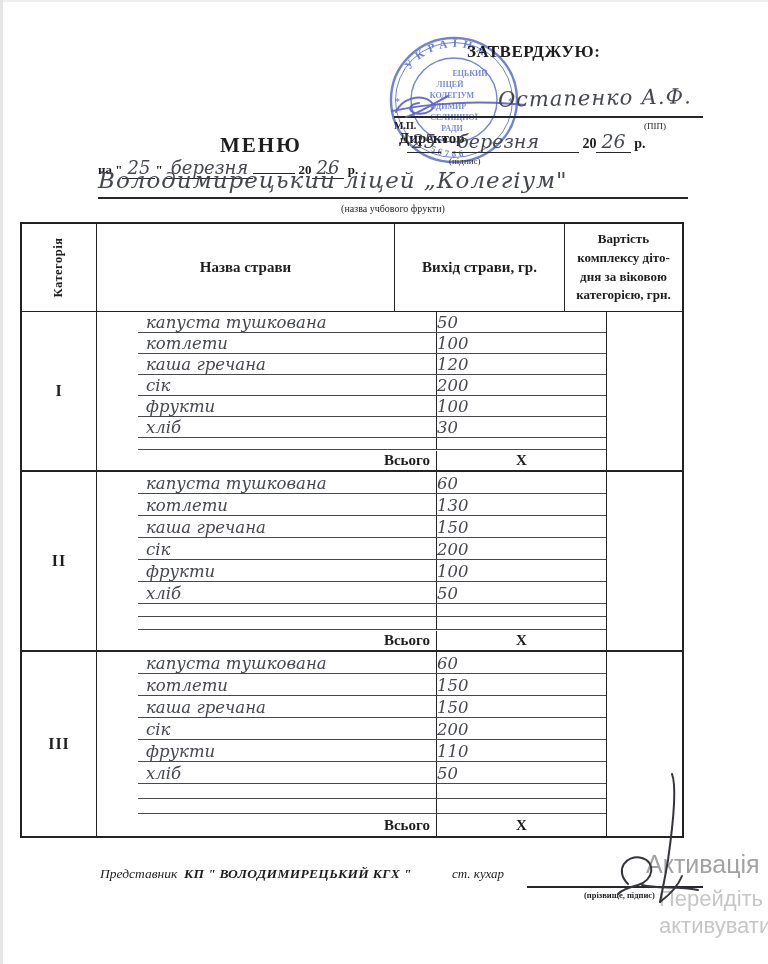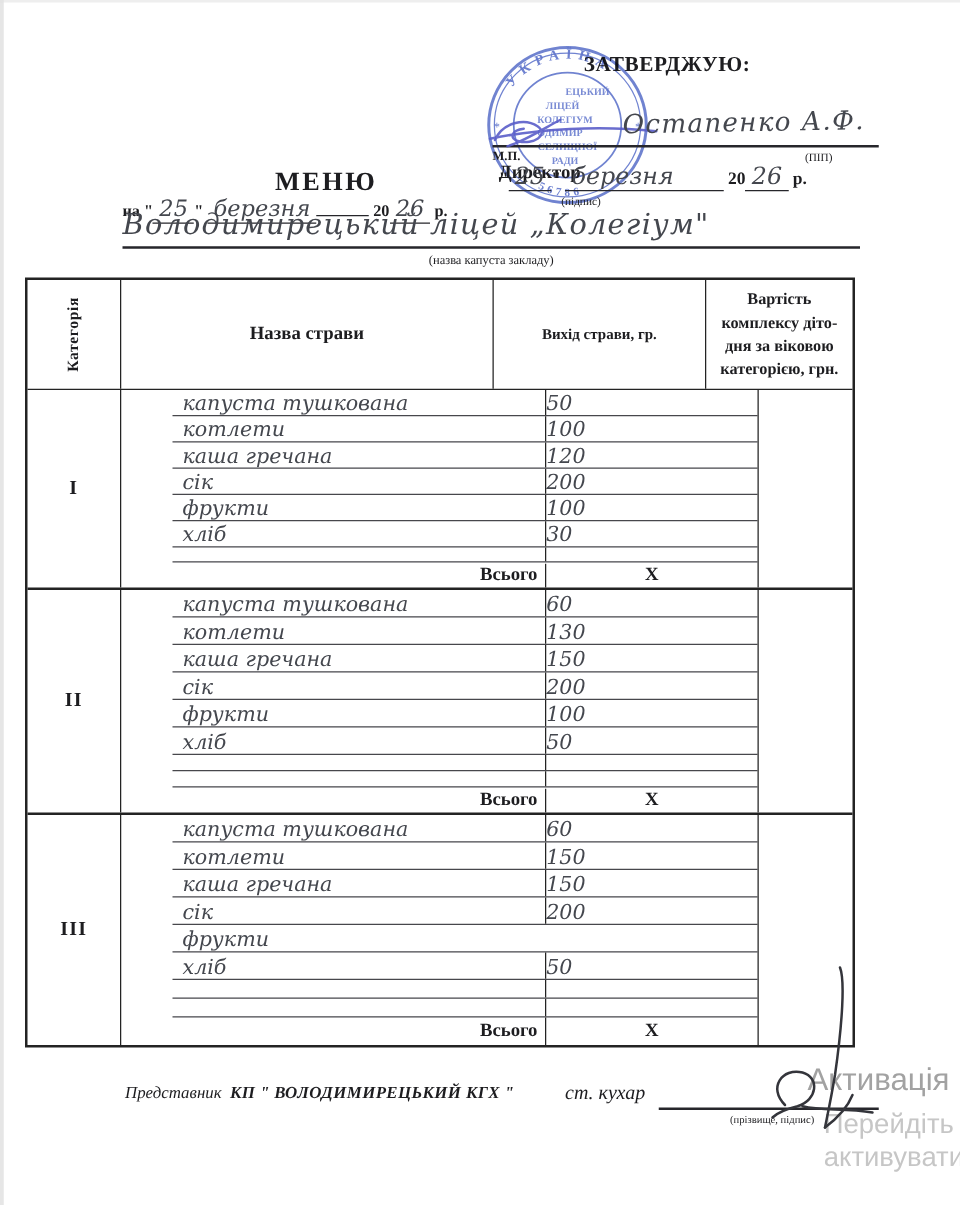"(назва капуста закладу)" div.abs { text: капуста закладу -> учбового фрукти }
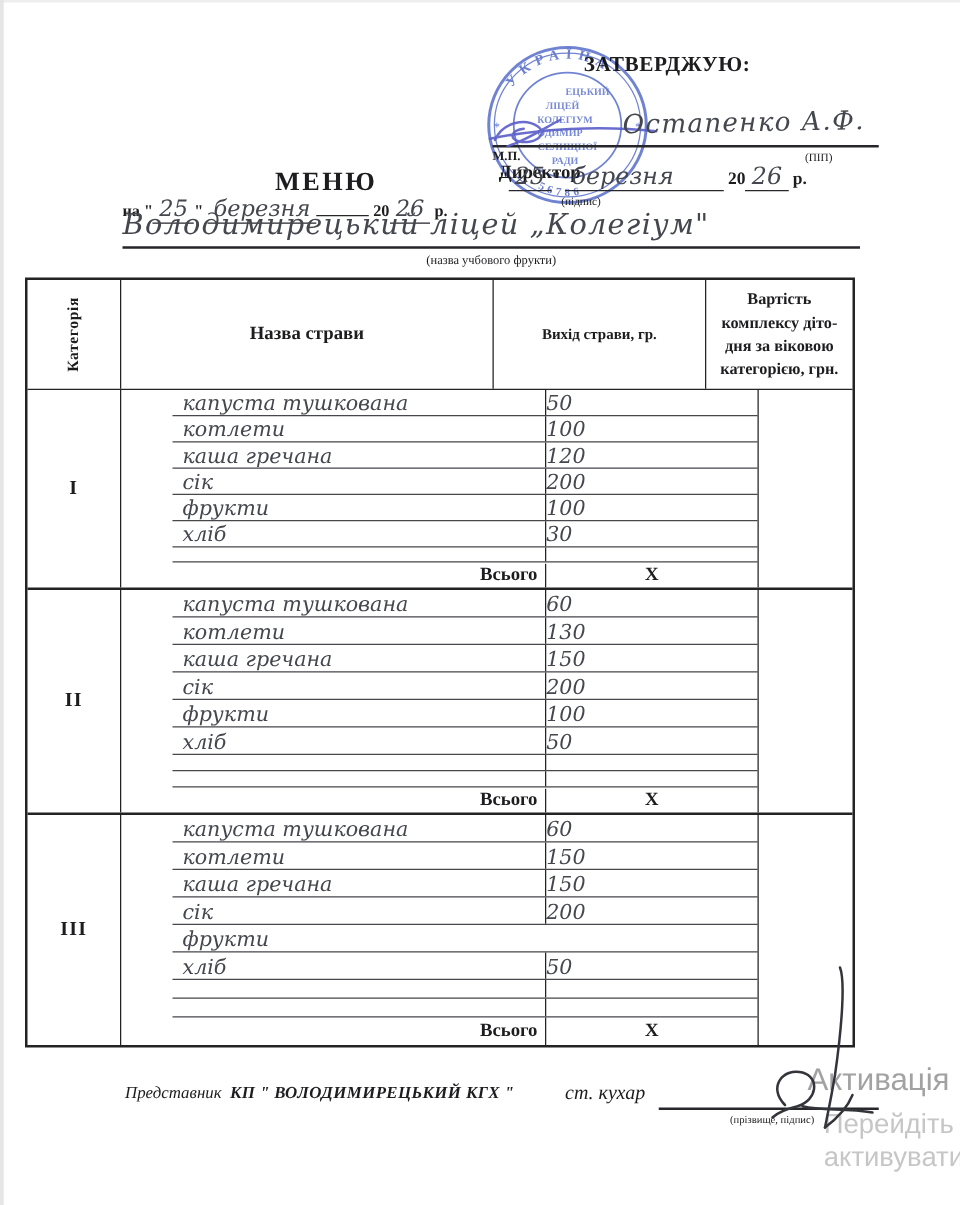"Вихід страви, гр." .th-out { font-size: 12px -> 15px }
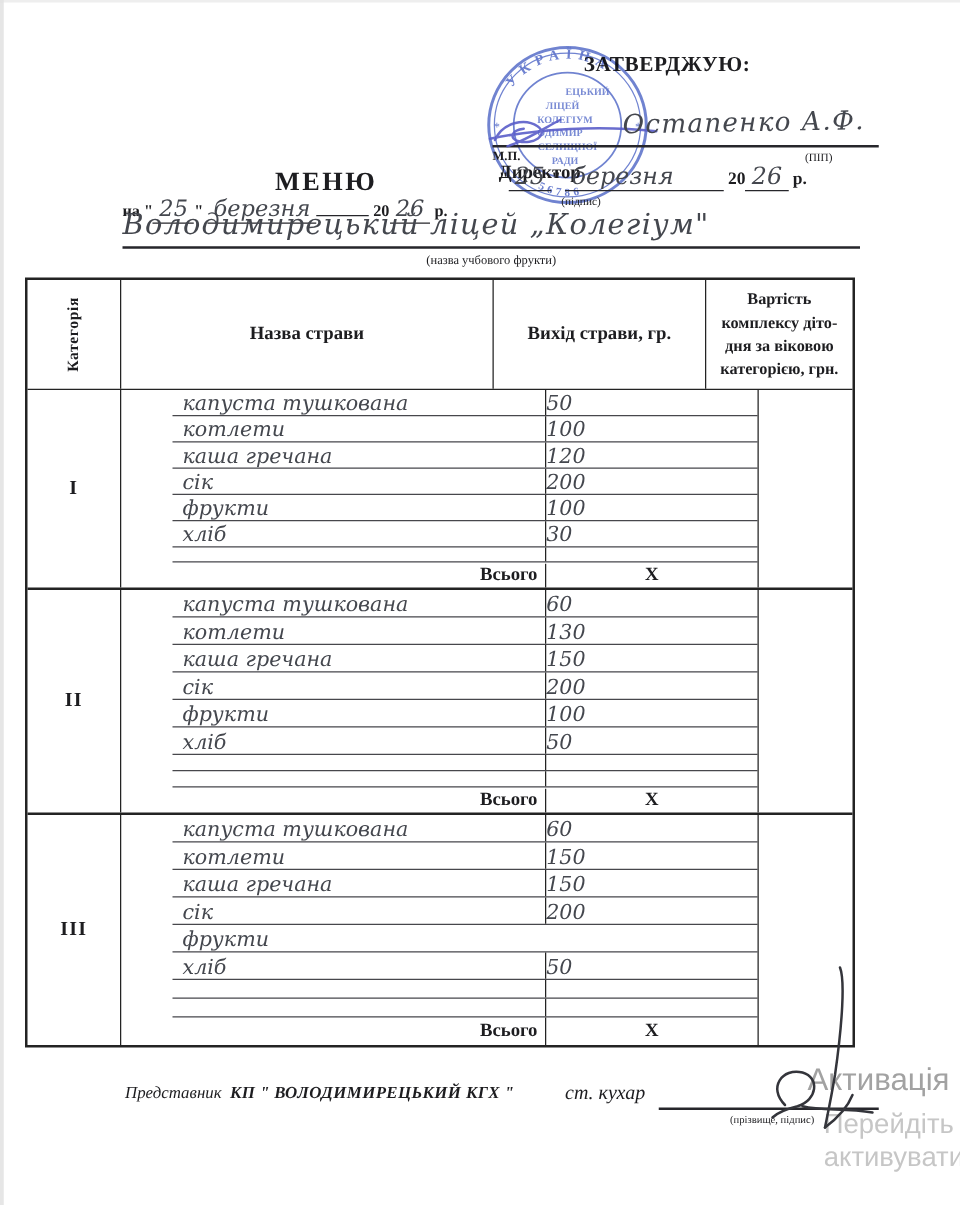"110" div.d-grams { html: none -> <div> <span>110</span> </div> }
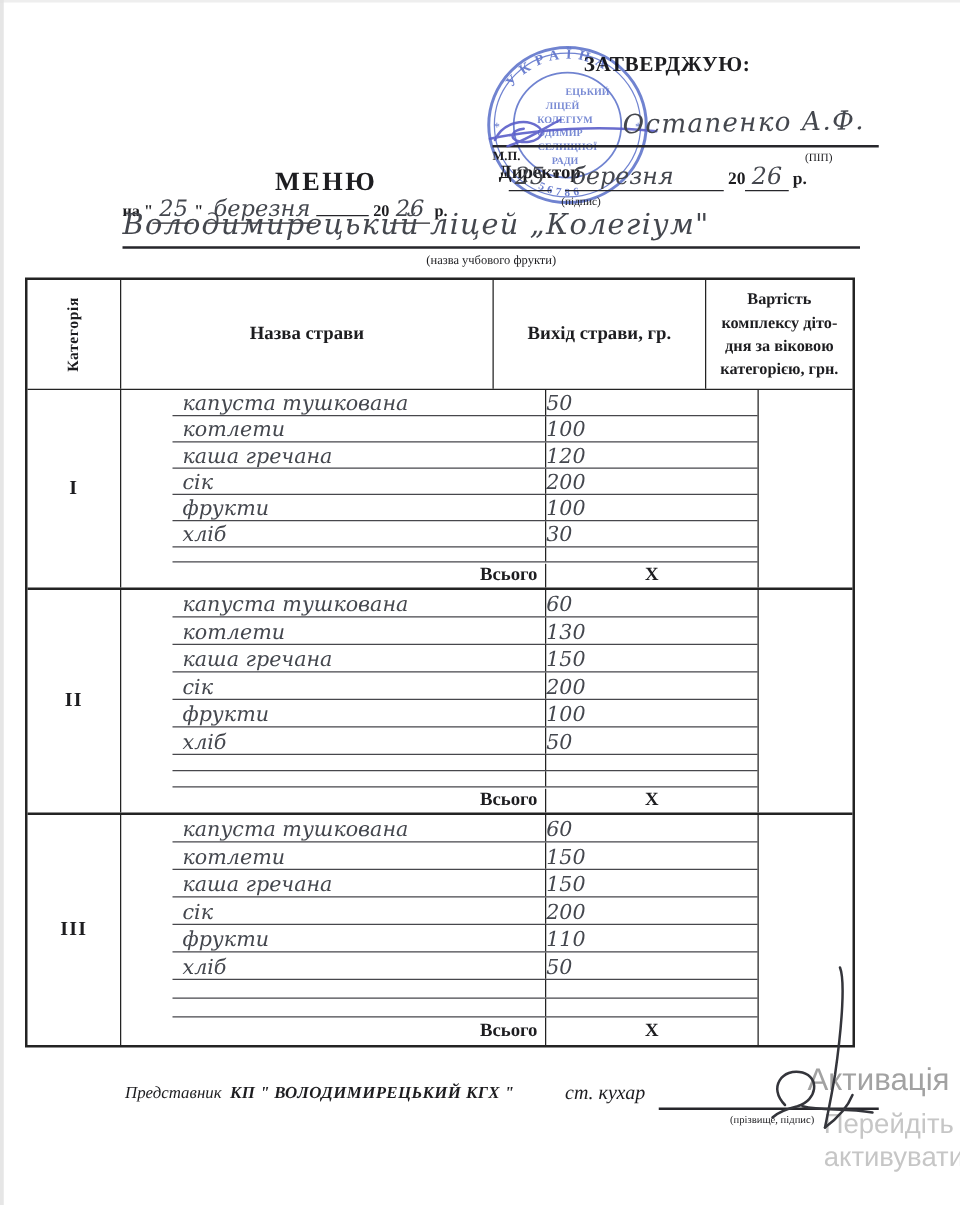"ст. кухар" .chef { font-size: 16px -> 13px }
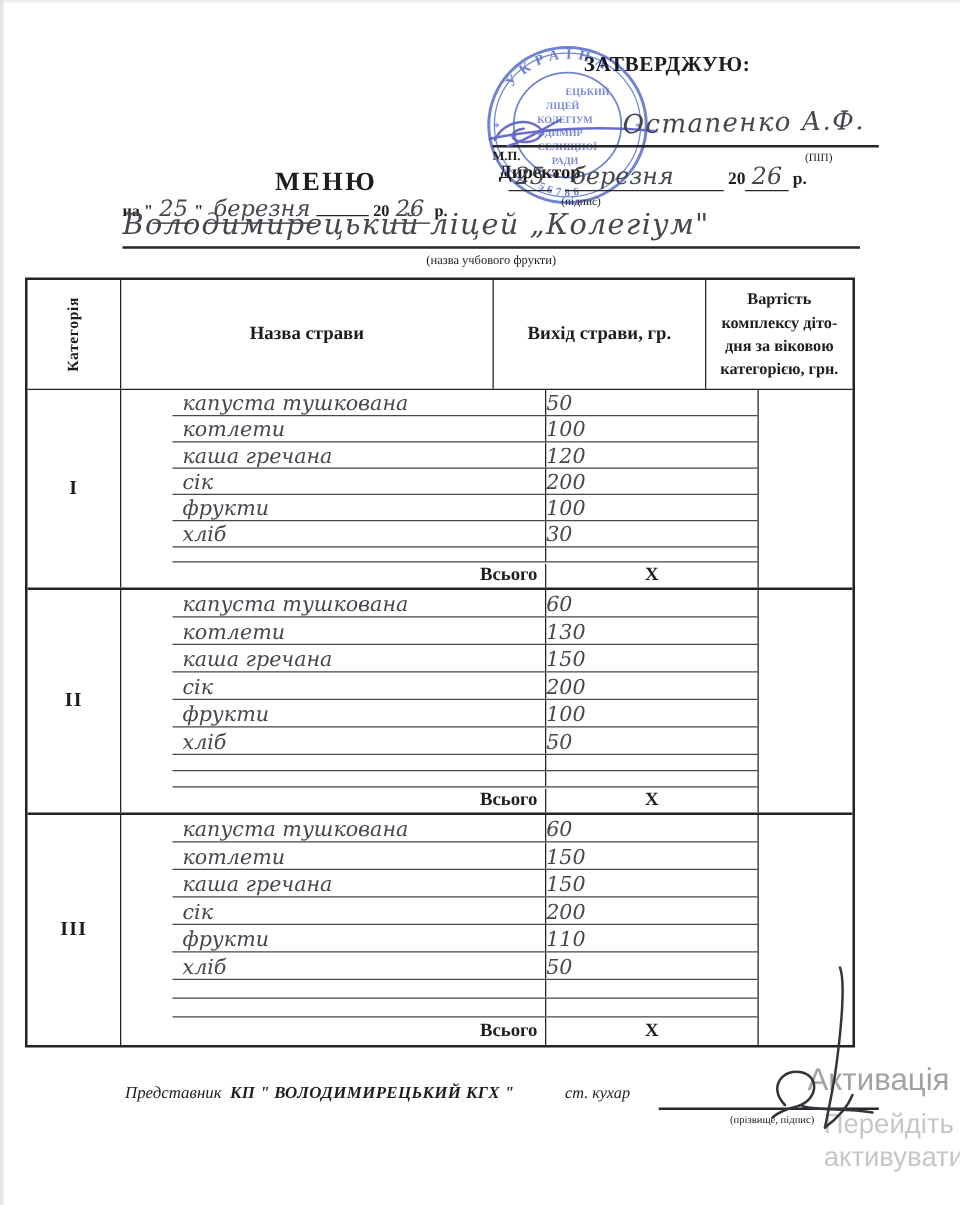"(прізвище, підпис)" .chef-caption { font-weight: none -> bold }
